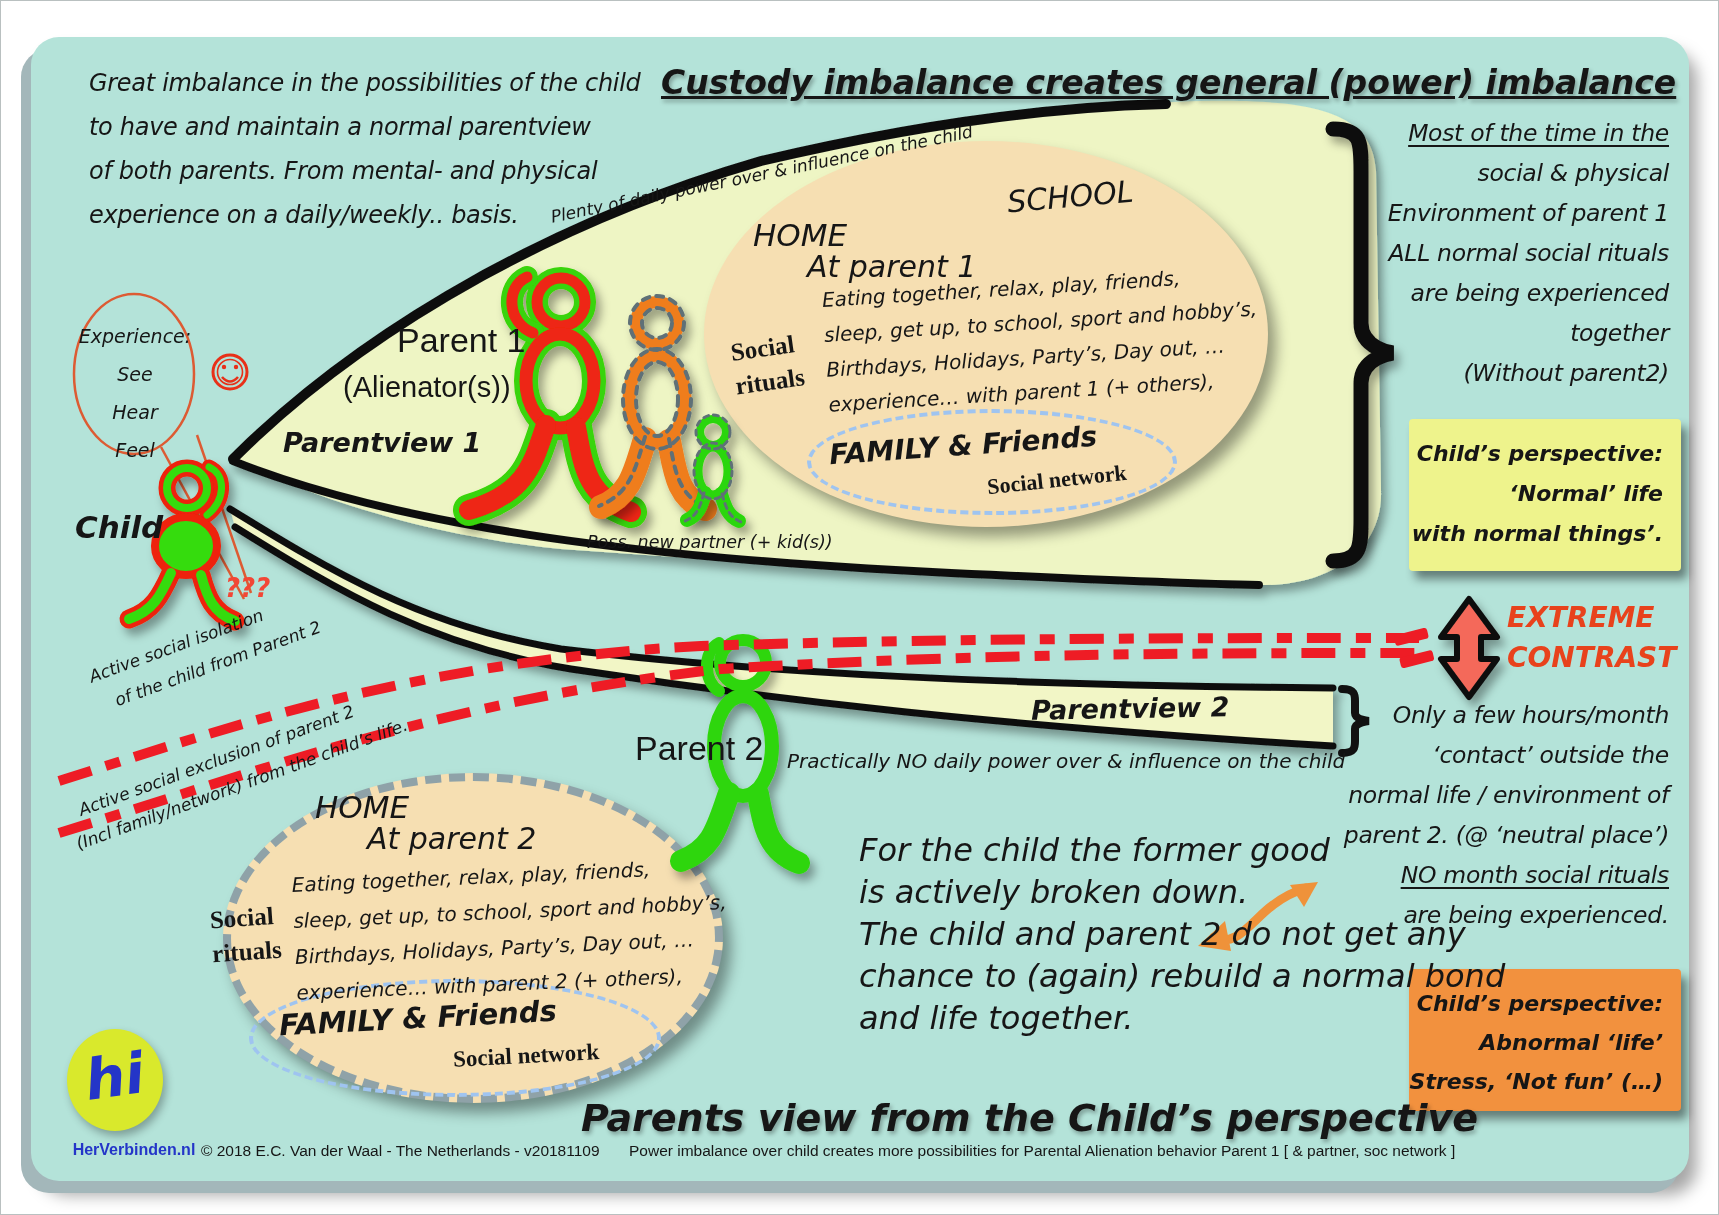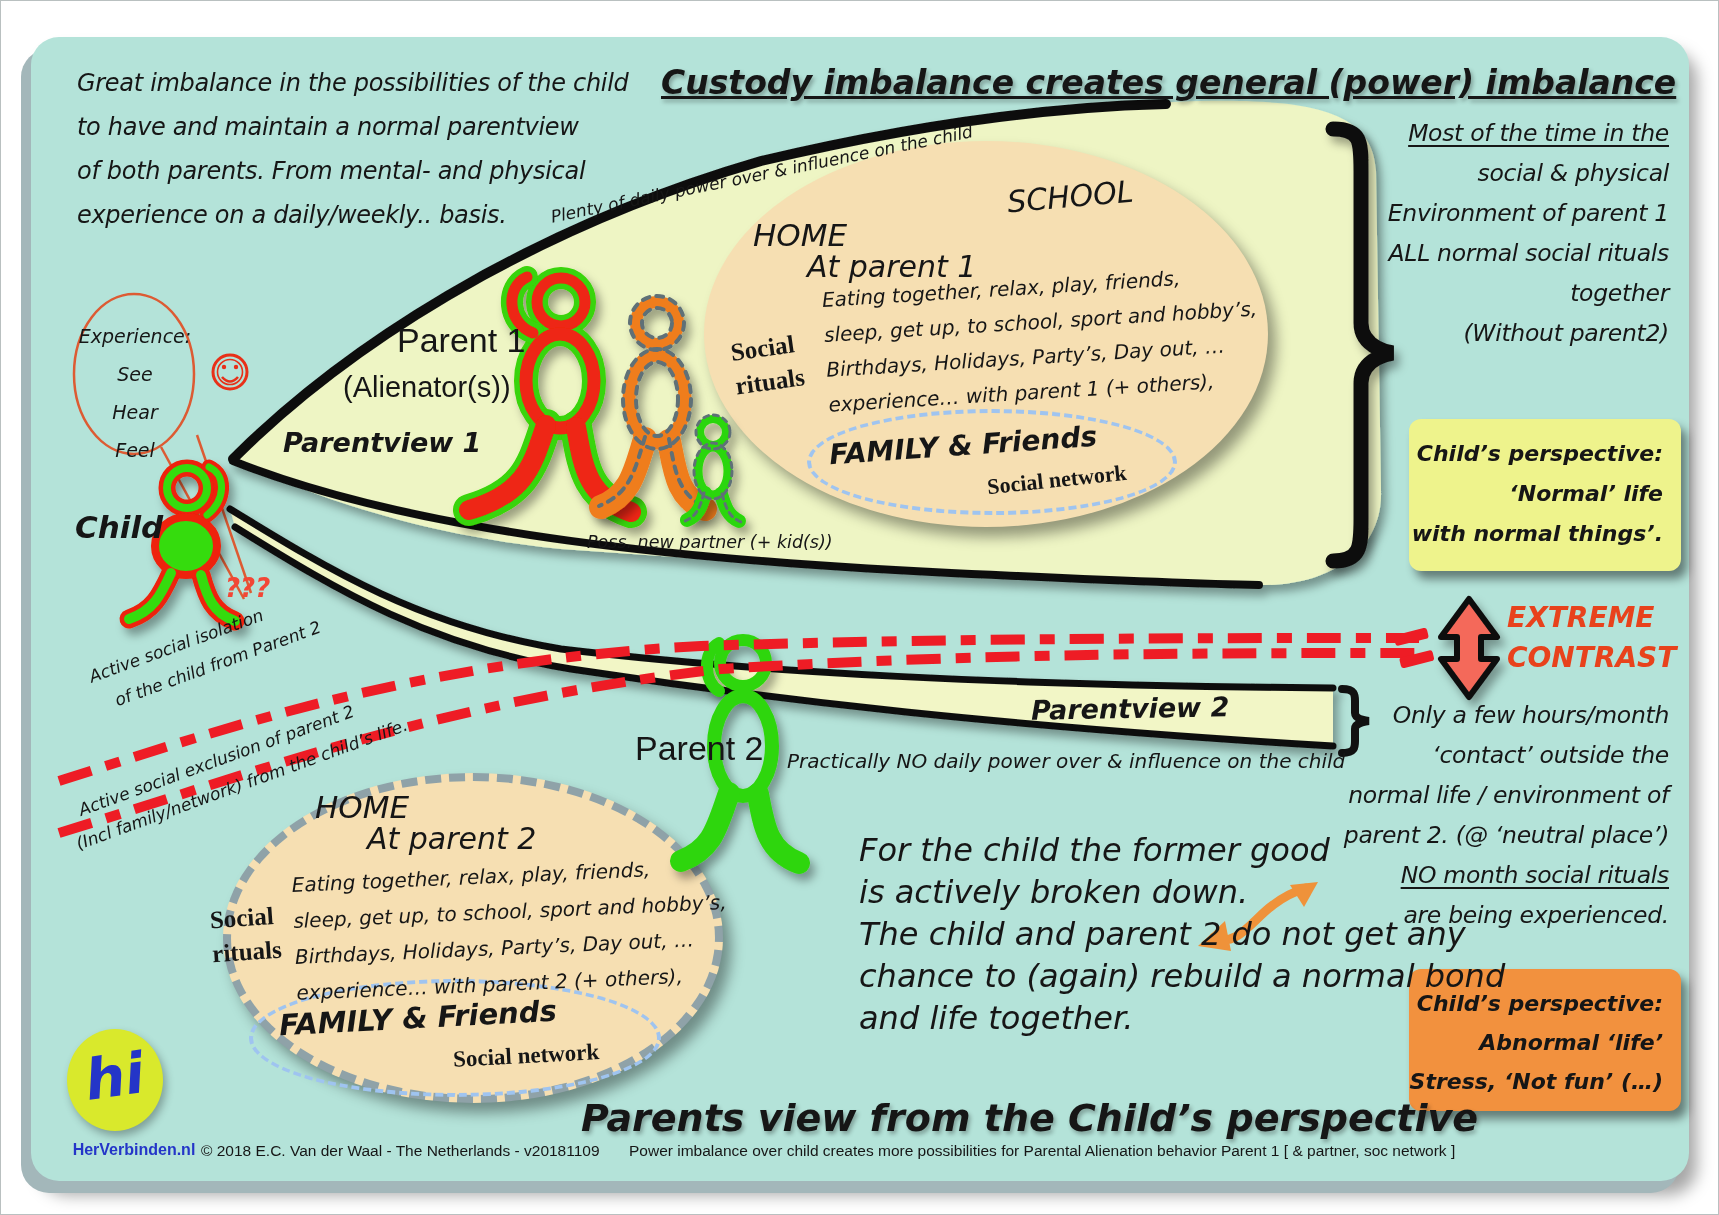"Great imbalance in the possibilities" div.t { left: 76px -> 88px }
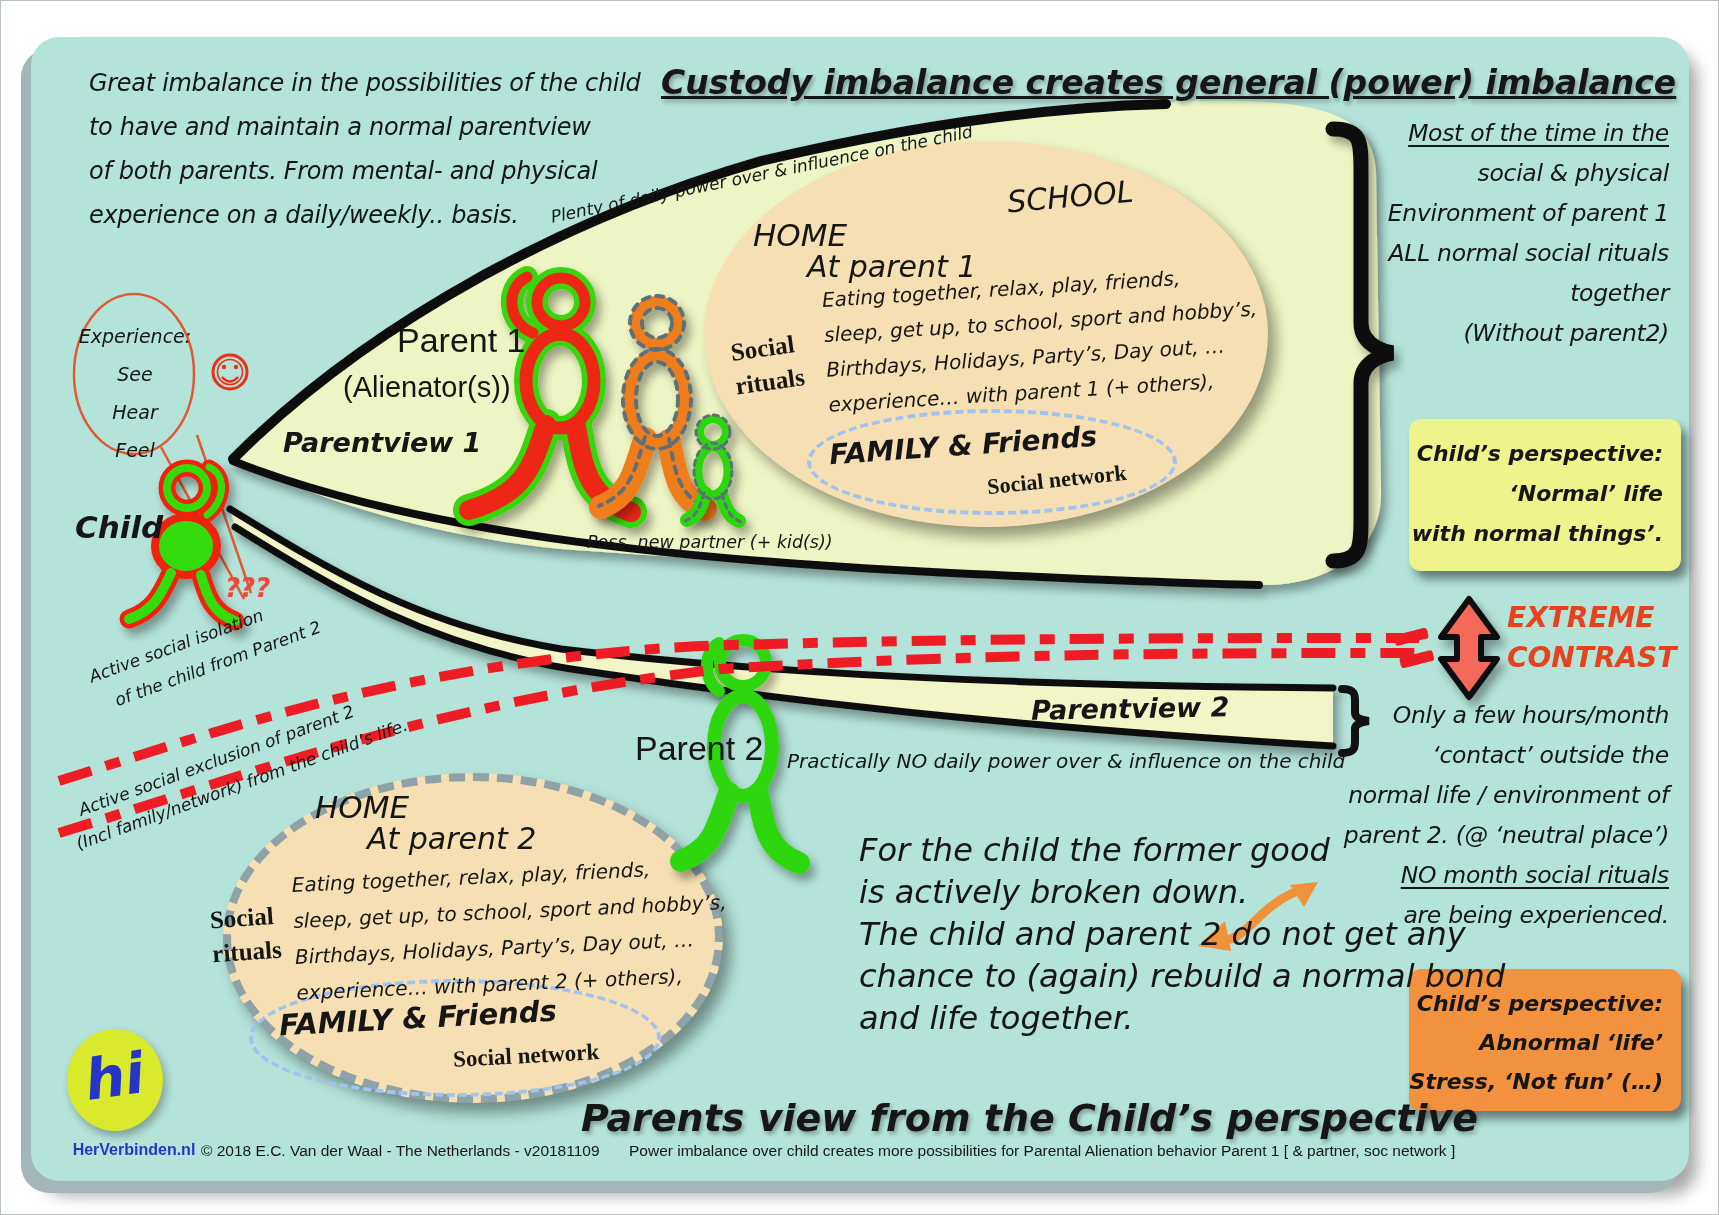"are being experienced" div { html: none -> <div>are being experienced</div> }
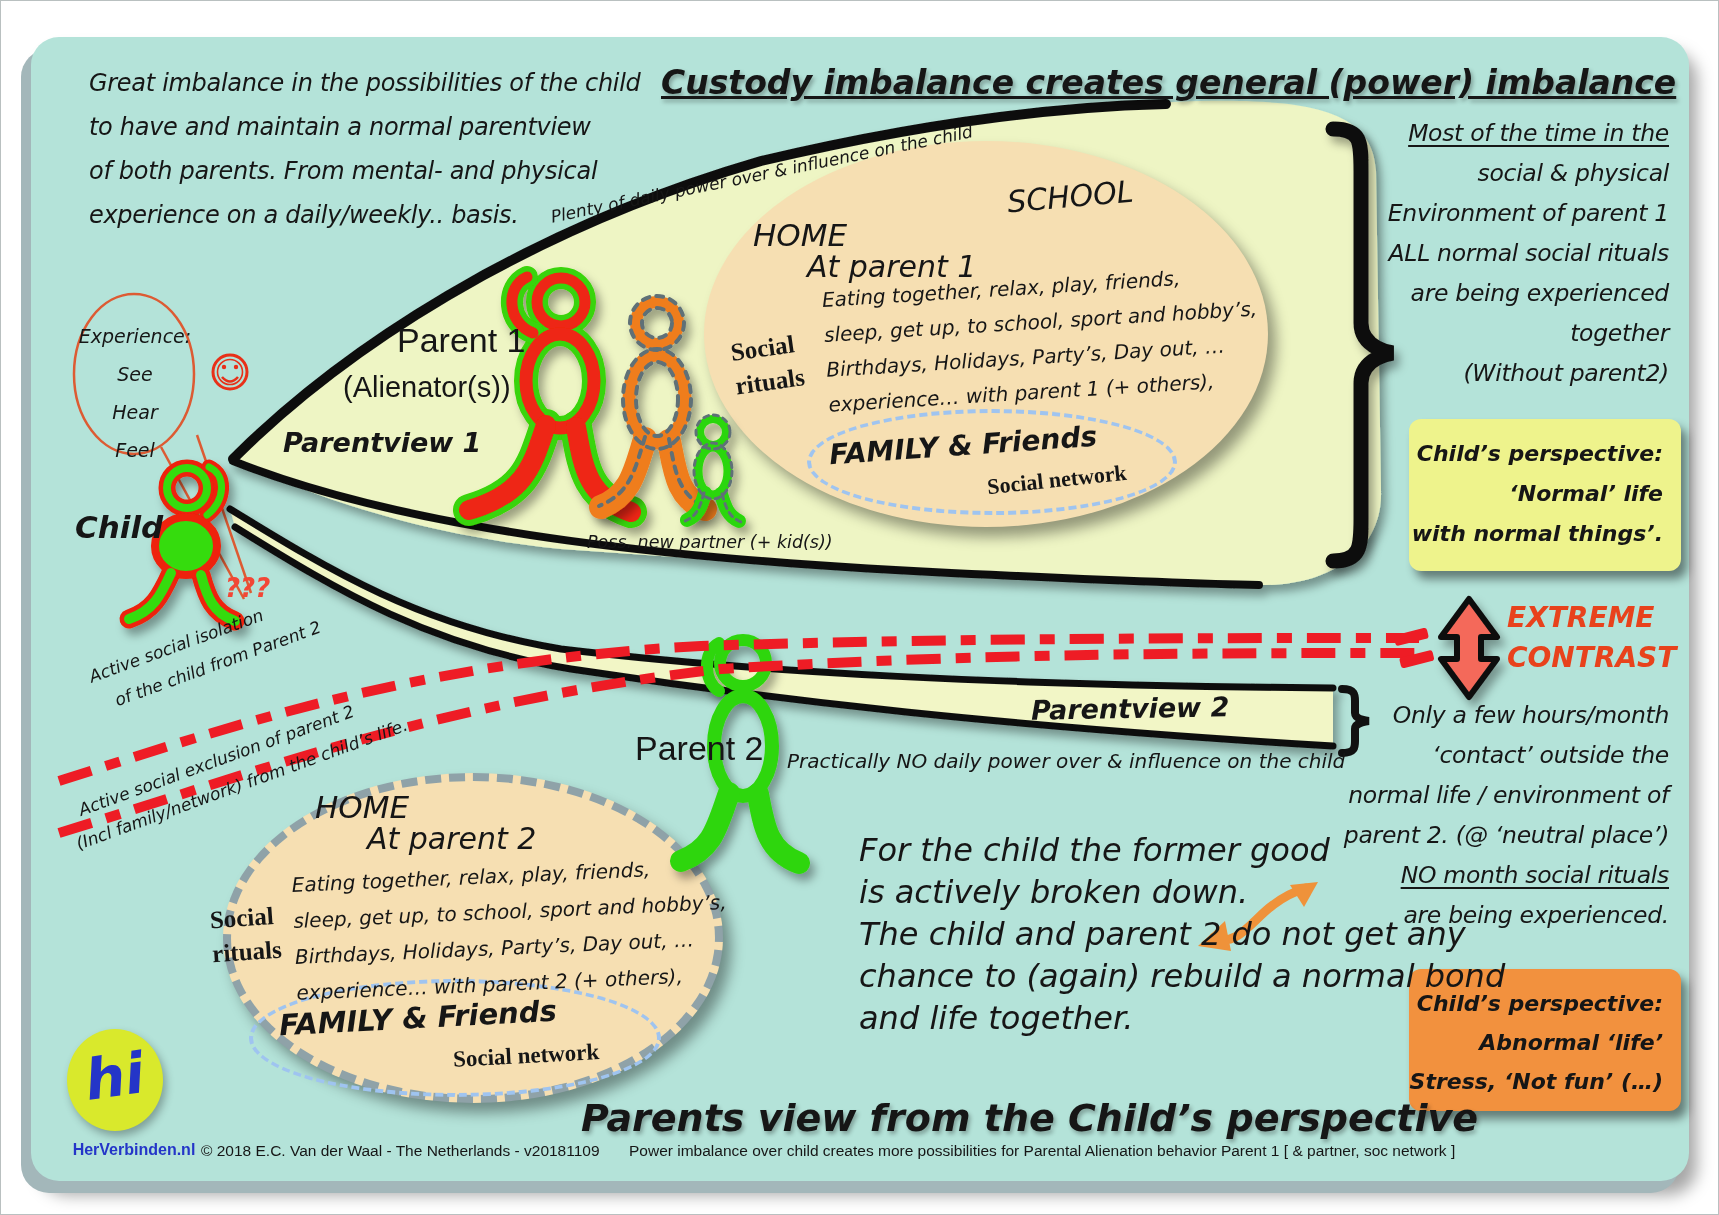"Child’s perspective:" .box { border-radius: 12px -> 4px }
